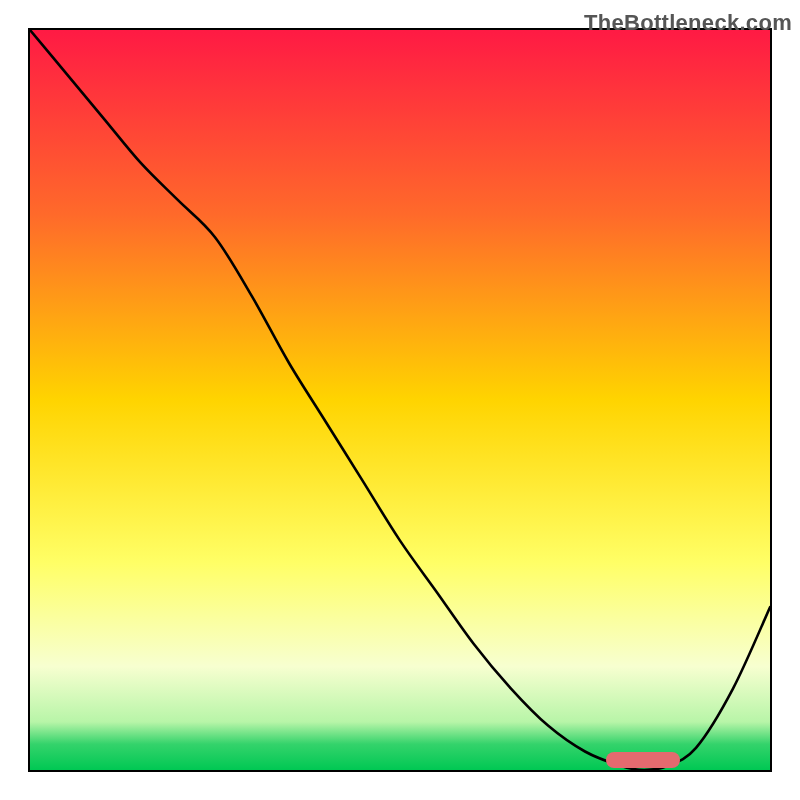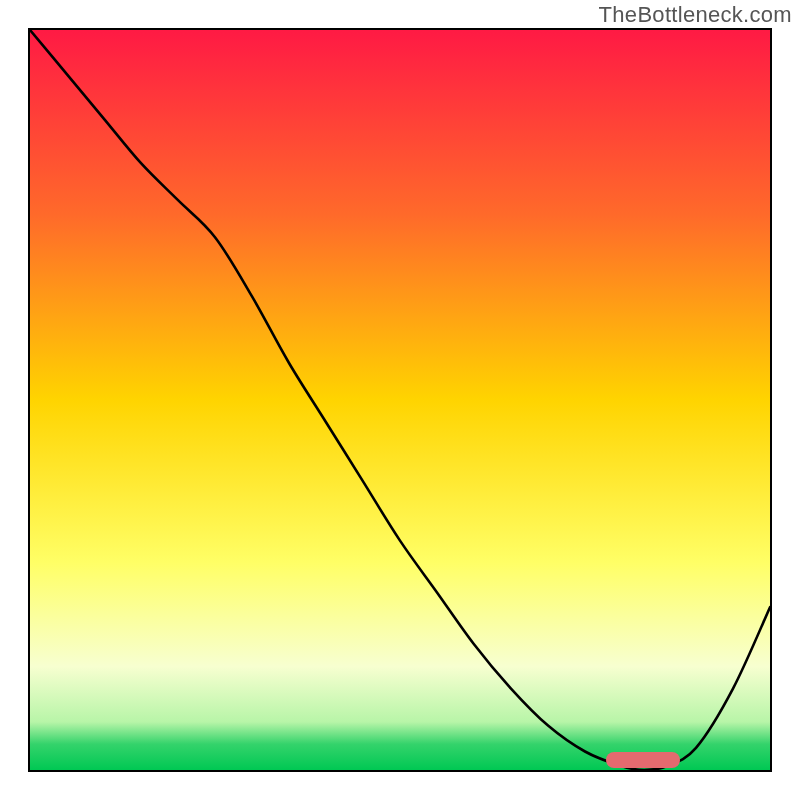"TheBottleneck.com" .watermark { font-weight: 400 -> 700; top: 2px -> 10px }
